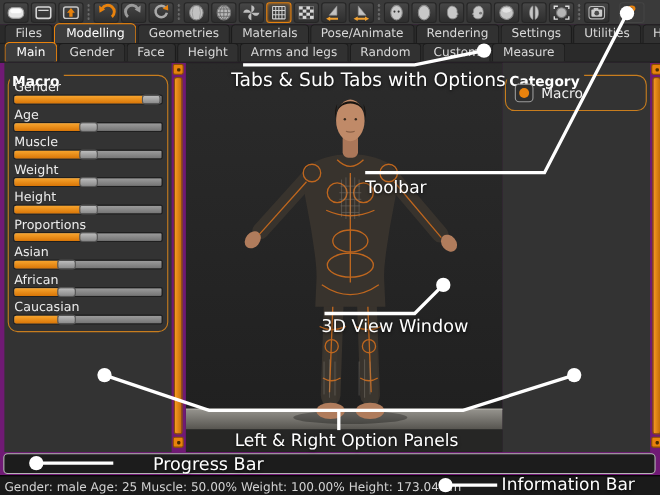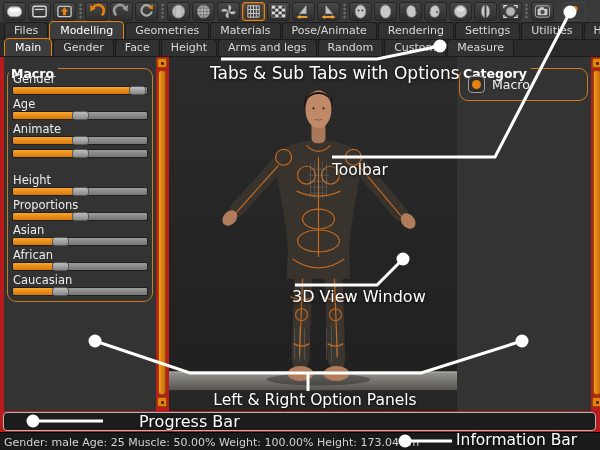"Files" .app { background: #b91c1c -> #701a75 }
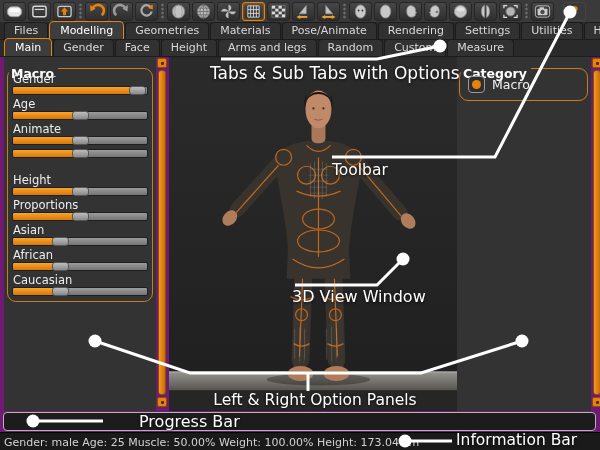"Tabs & Sub Tabs with" .ann-tabs { text-align: none -> center }
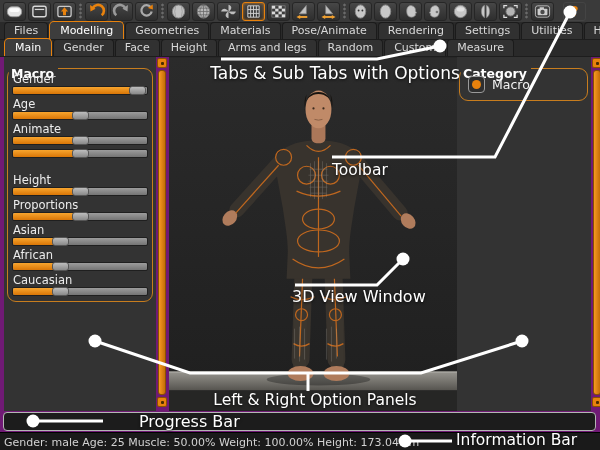"Animate" div.slider-label { text: Animate -> Muscle }
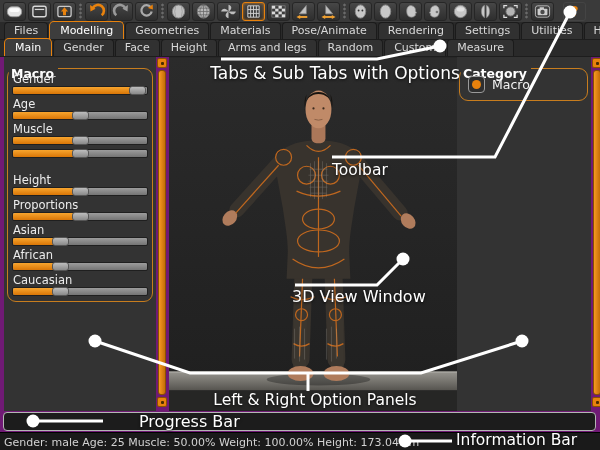"Weight" div.slider-label { html: none -> <div>Weight</div> }
